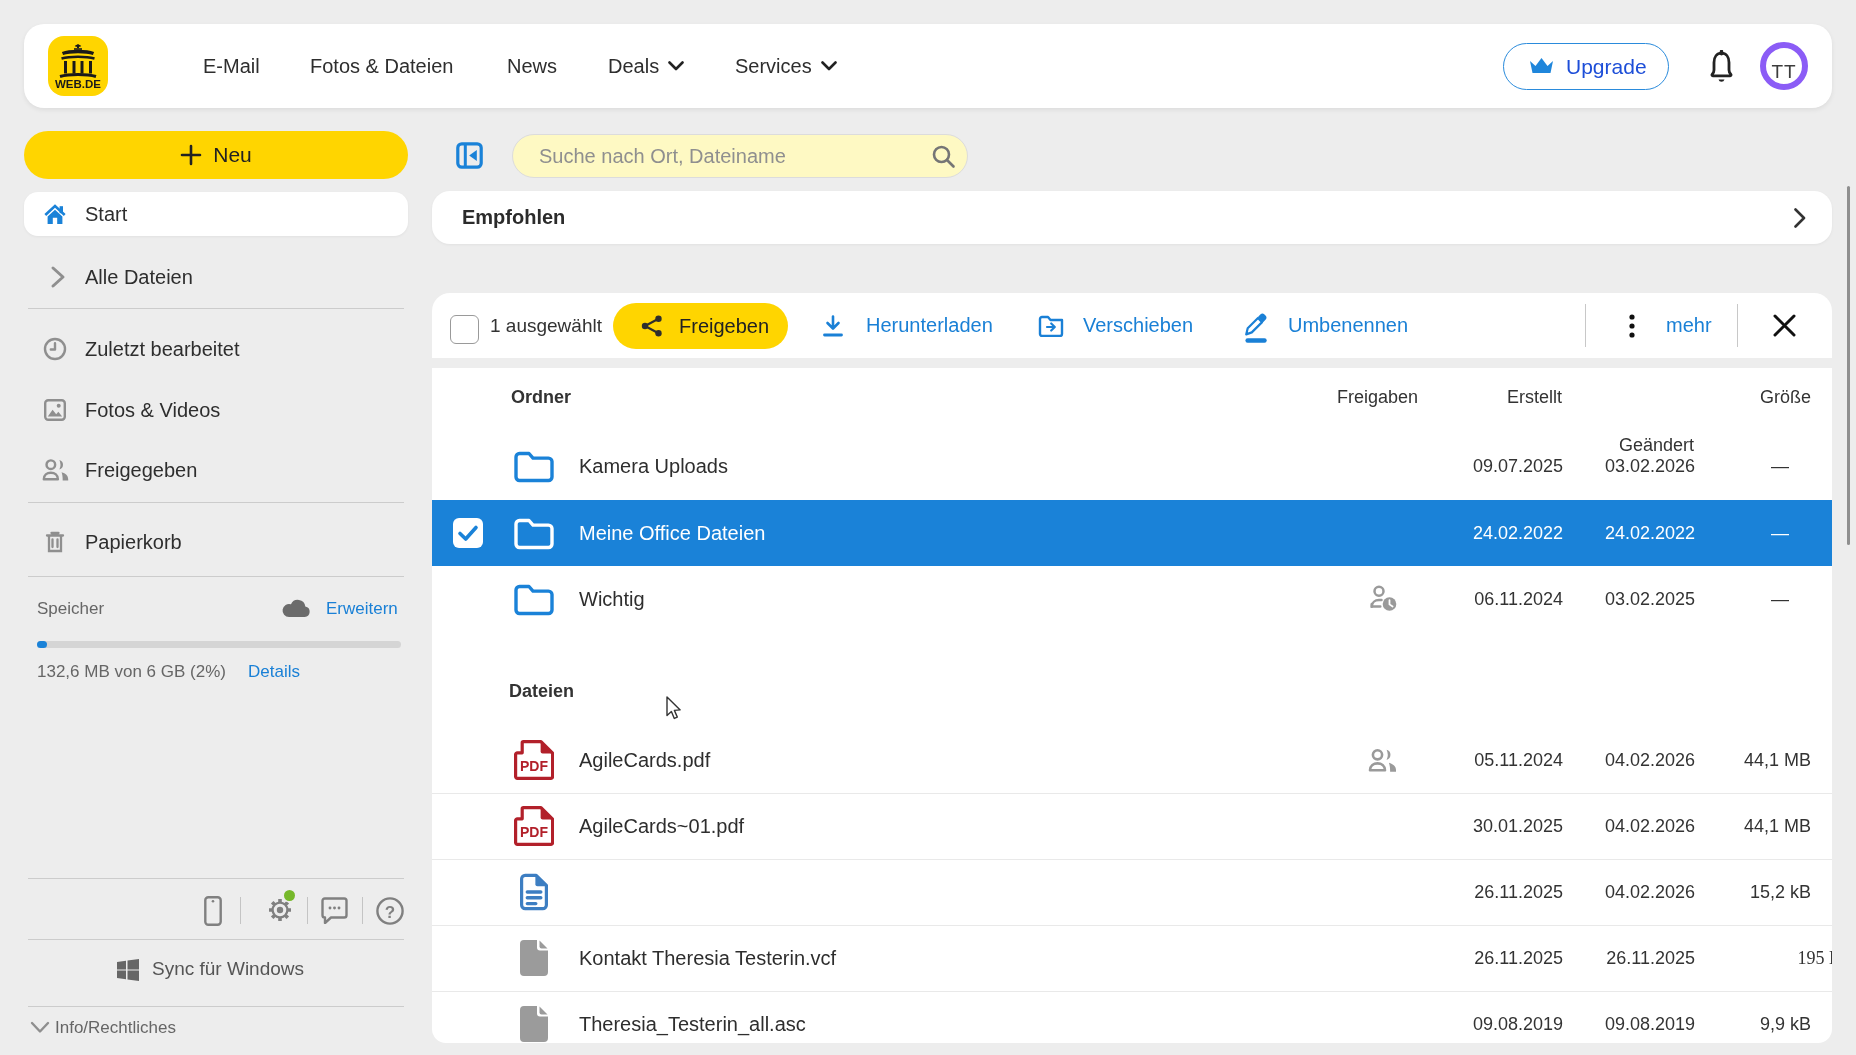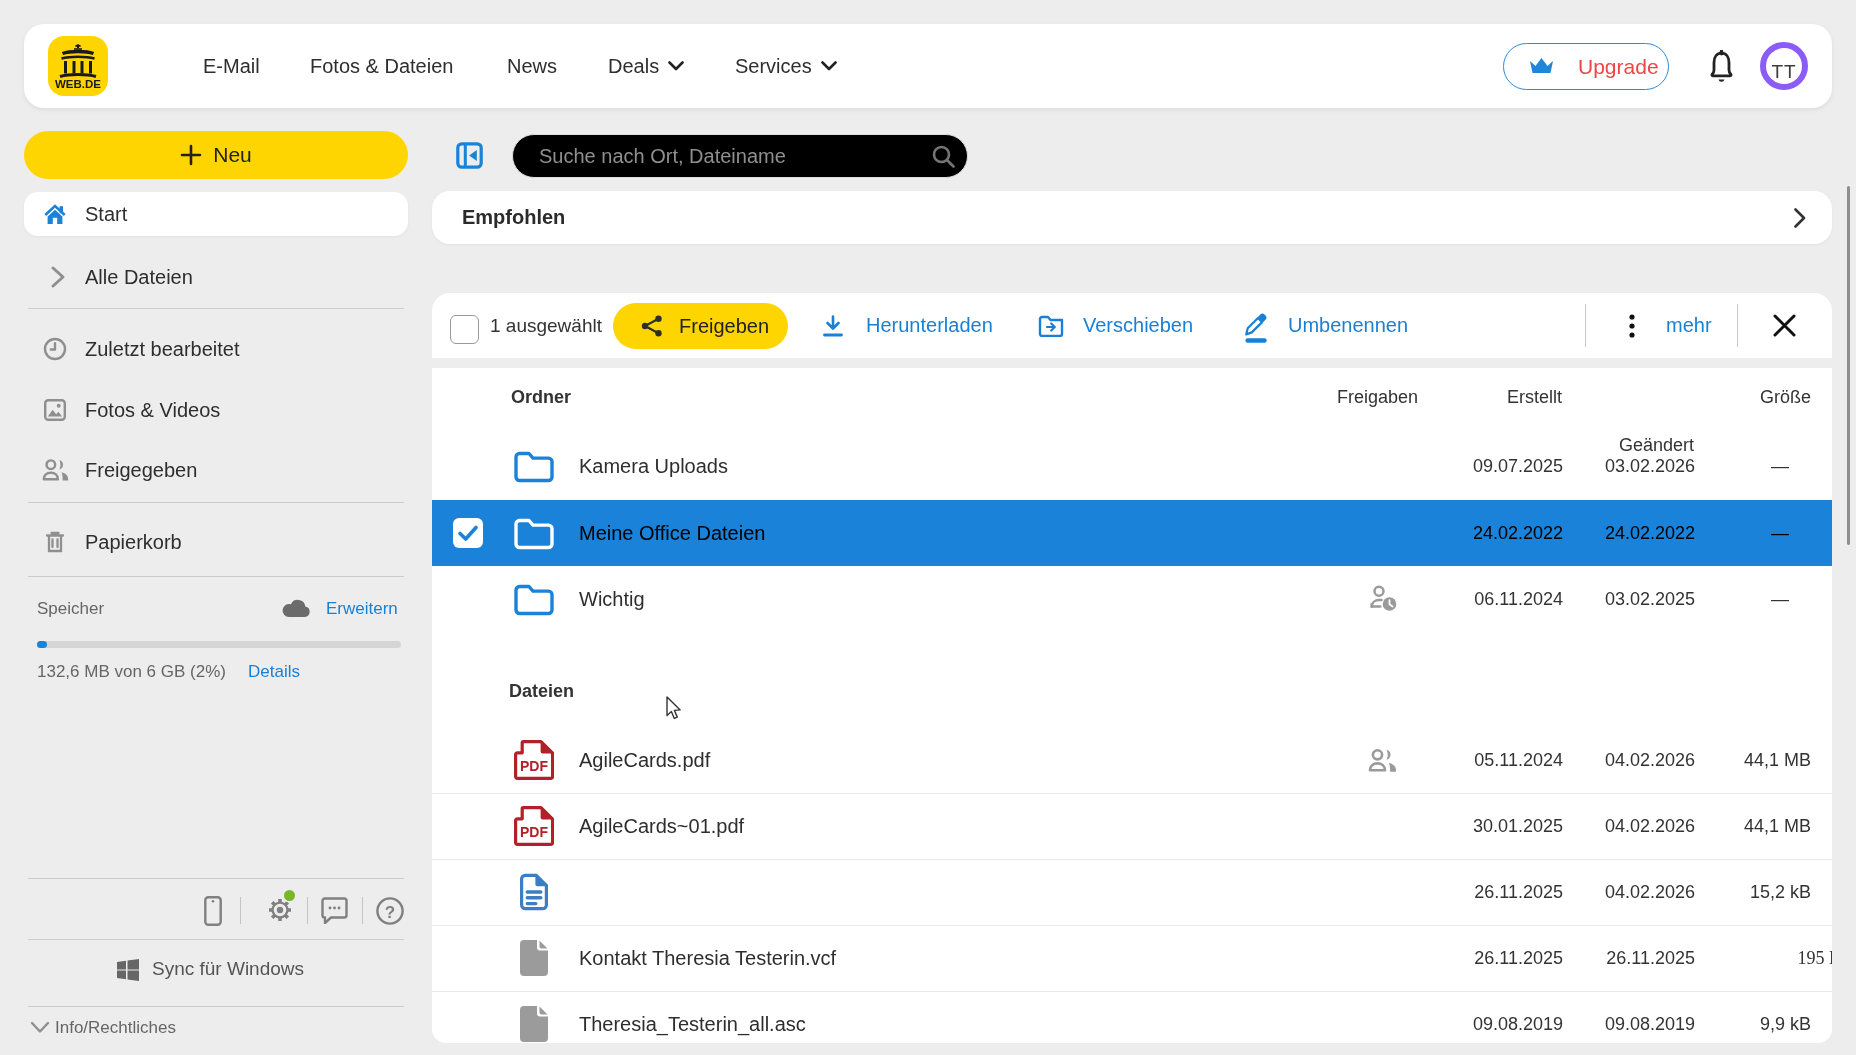"Upgrade" .upgrade span { color: #ef4444 -> #1d4ed8; margin-left: 24px -> 12px }
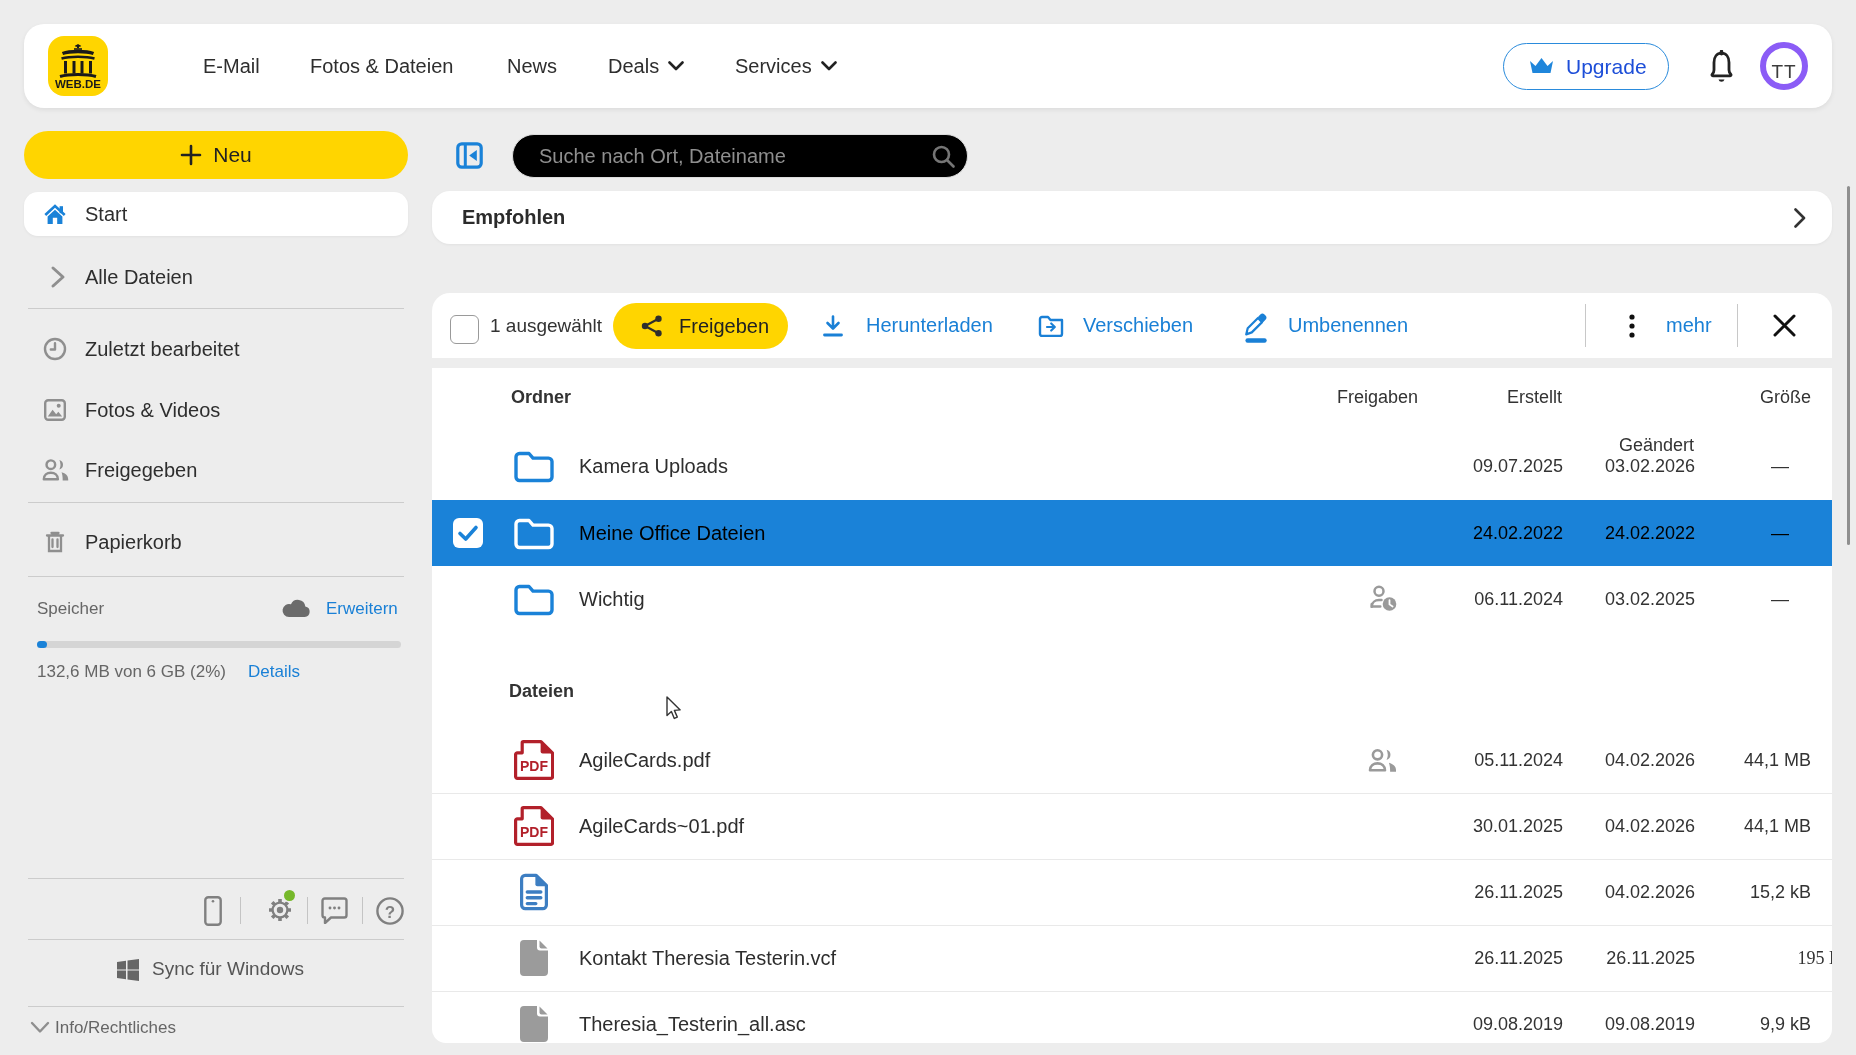"Suche nach Ort, Dateiname" .searchbar { background: #000000 -> #fef9c3 }
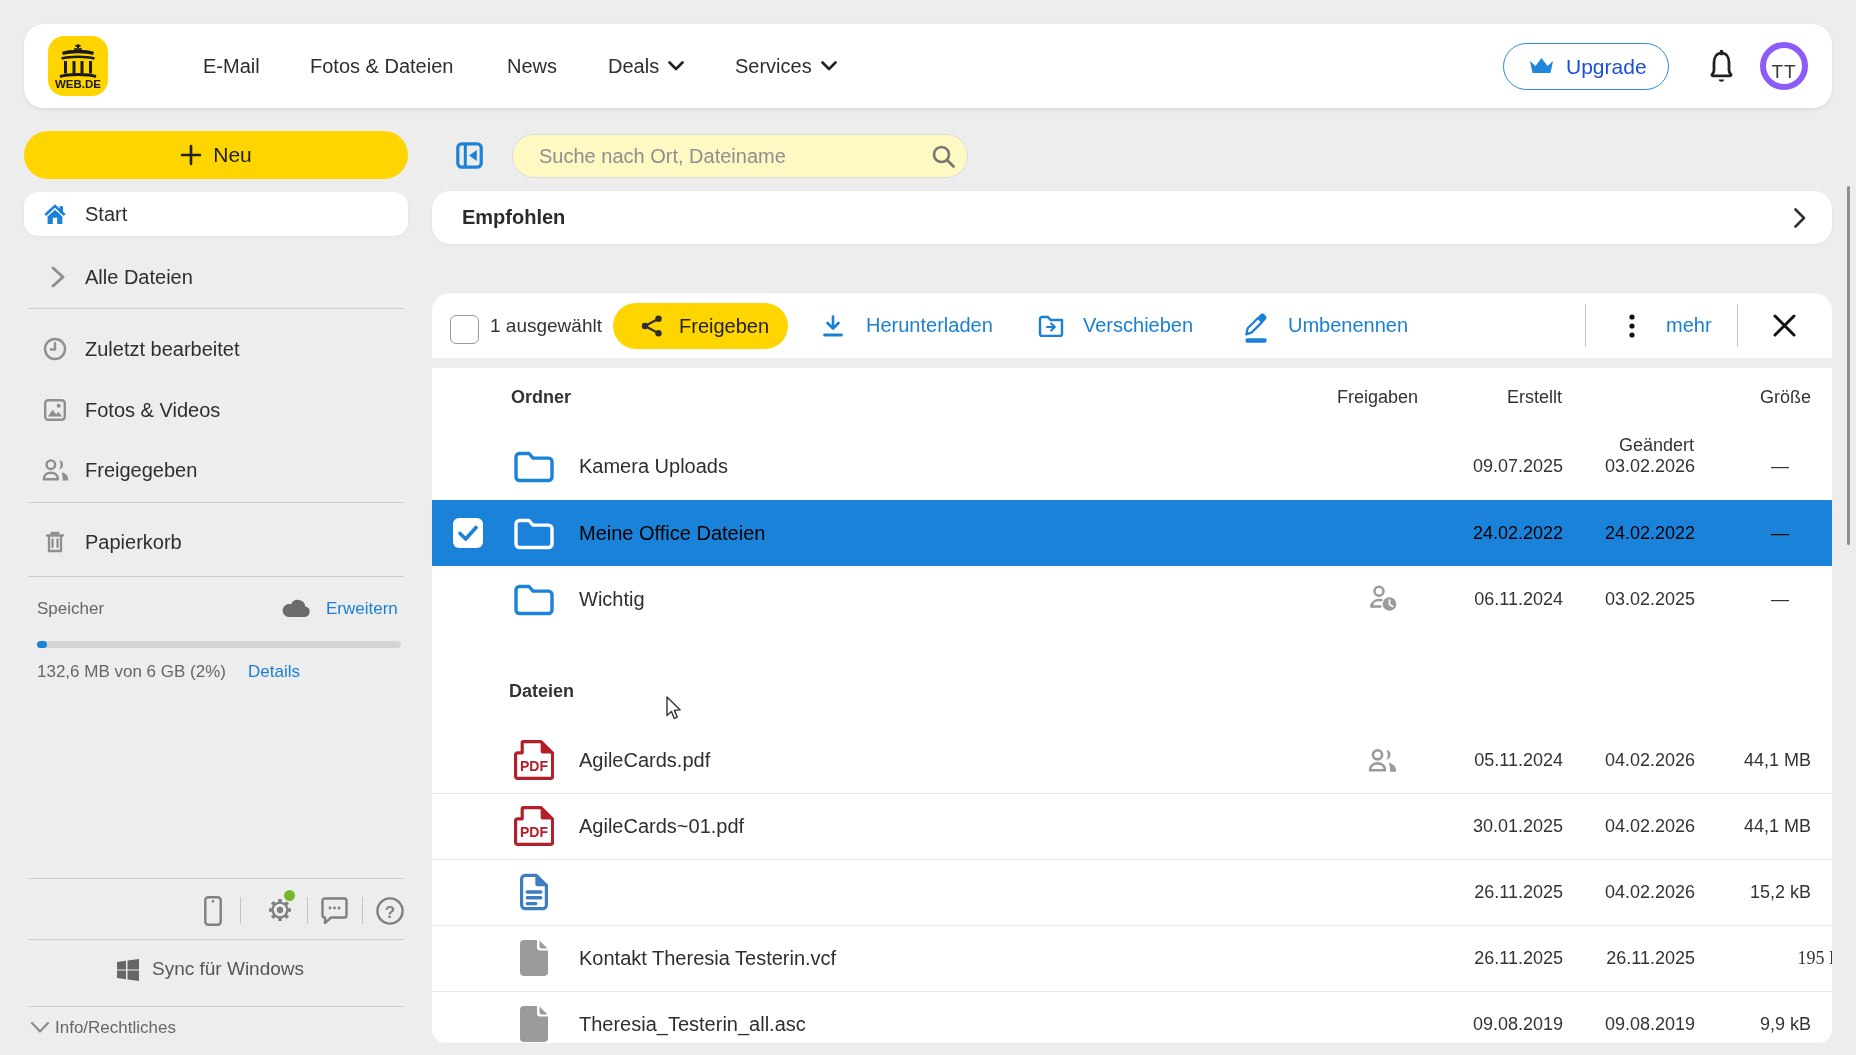"Meine Office Dateien" .selrow .rname, .selrow .rdate { color: #000000 -> #ffffff }
